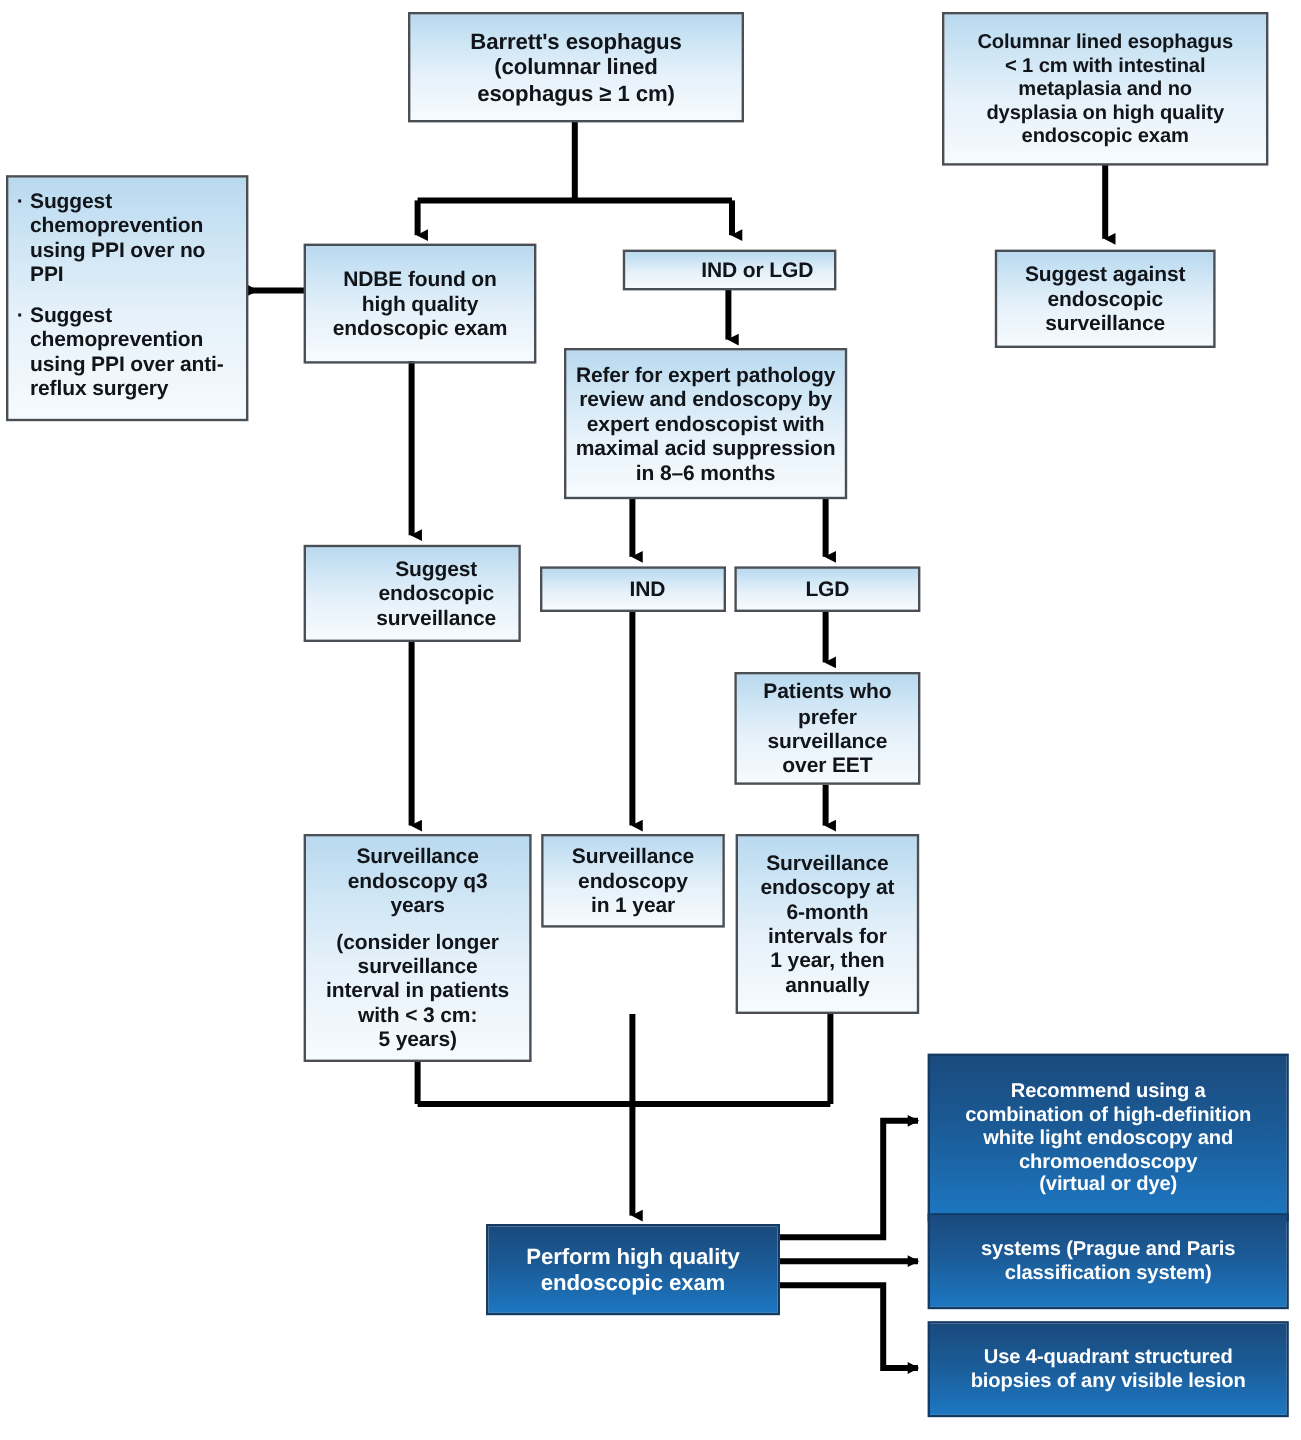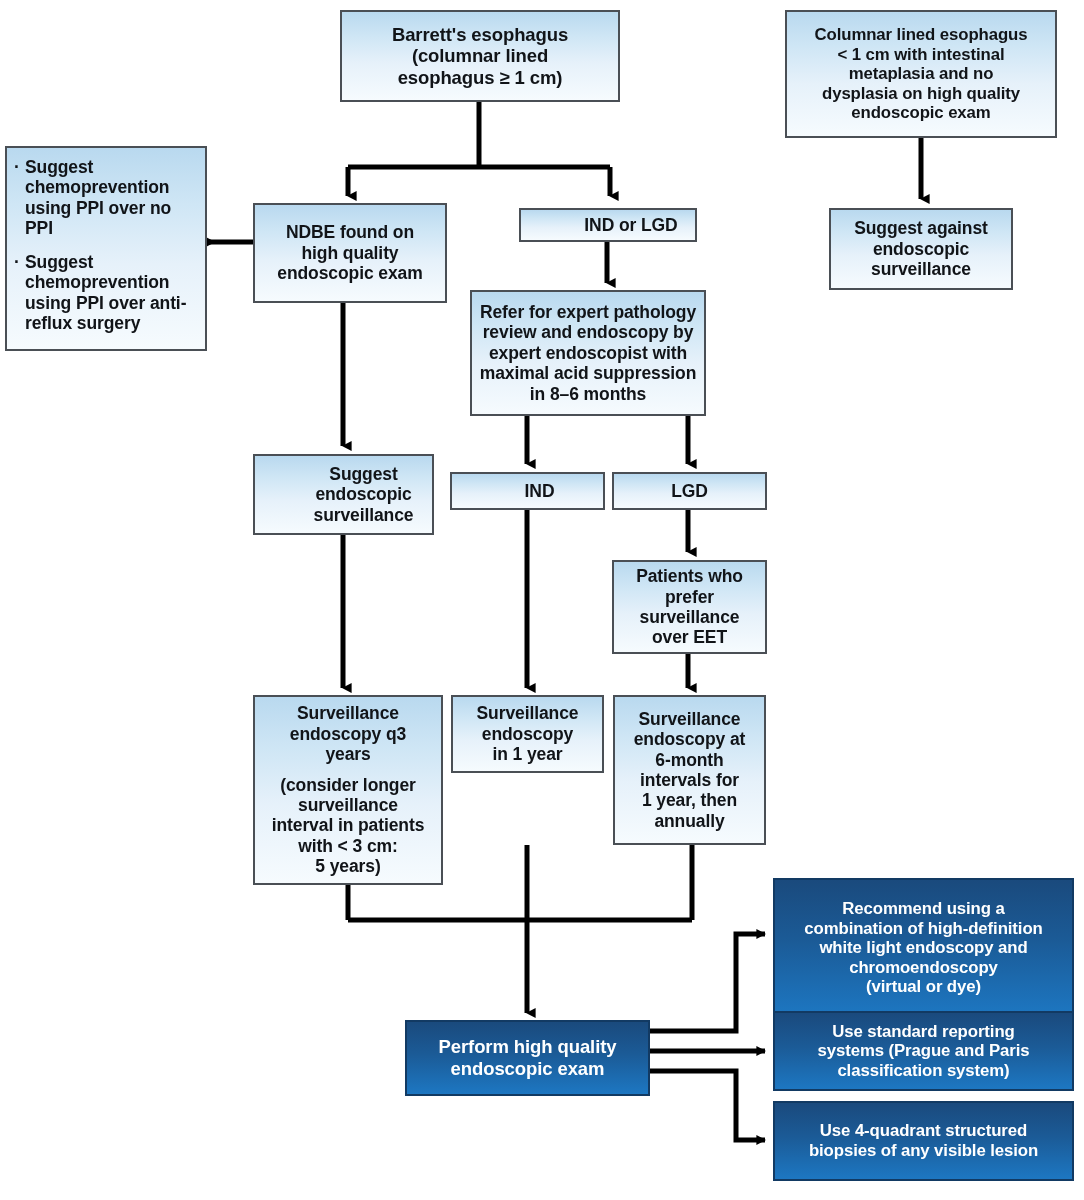"Use standard reporting" div { html: <div>Use standard reporting</div> -> none }
